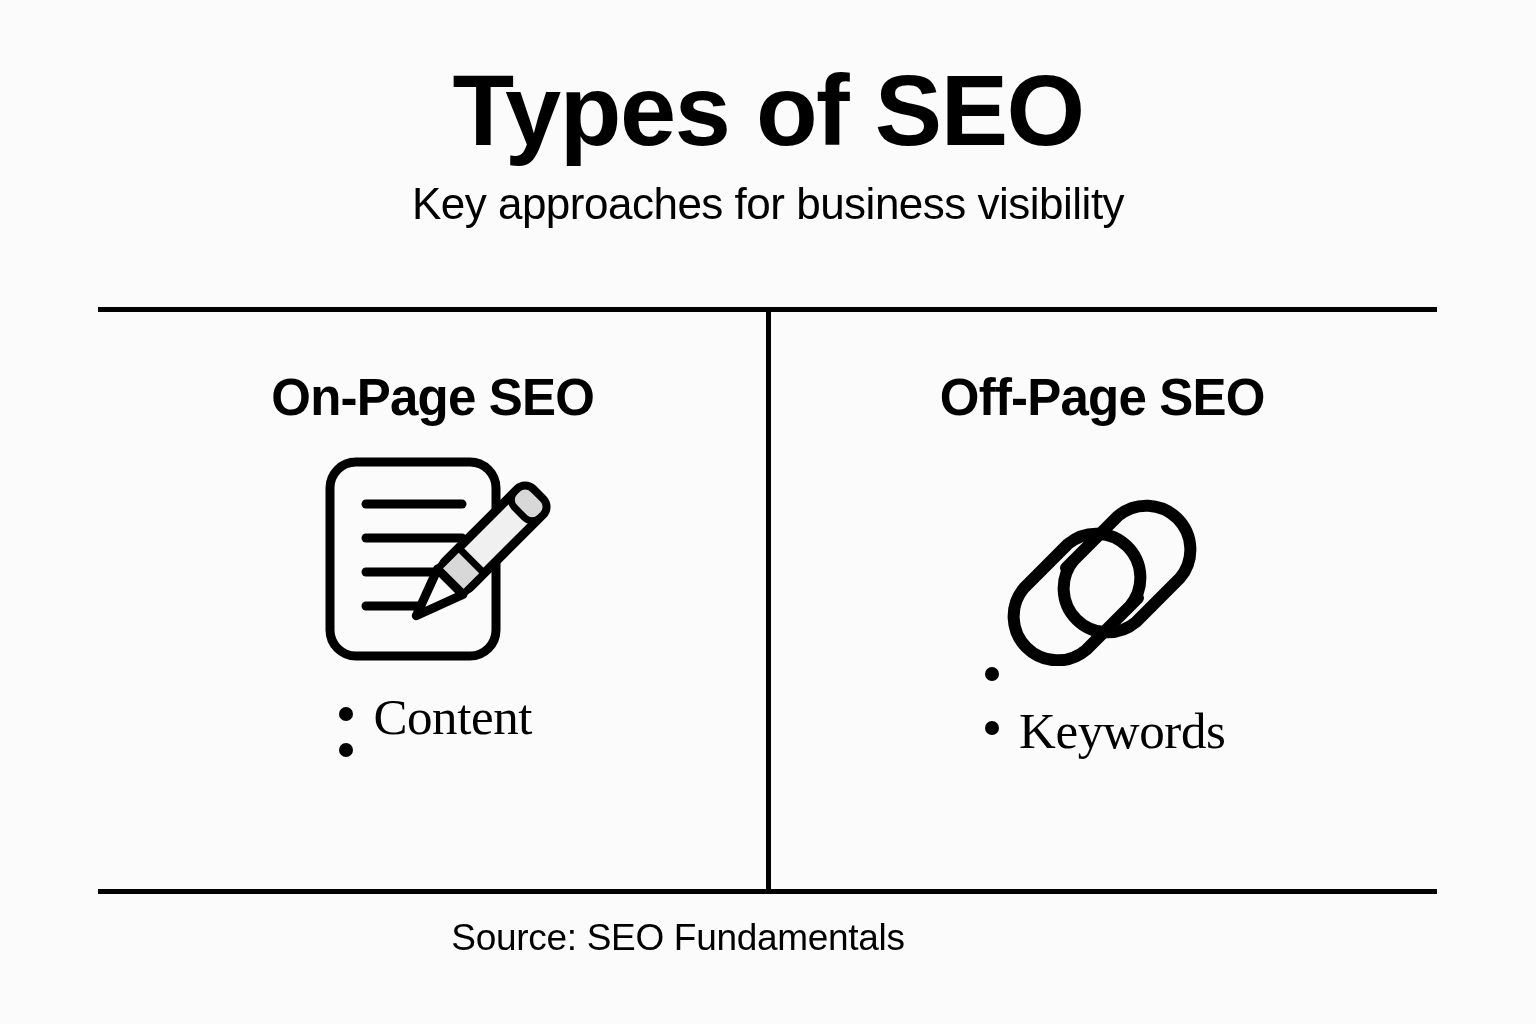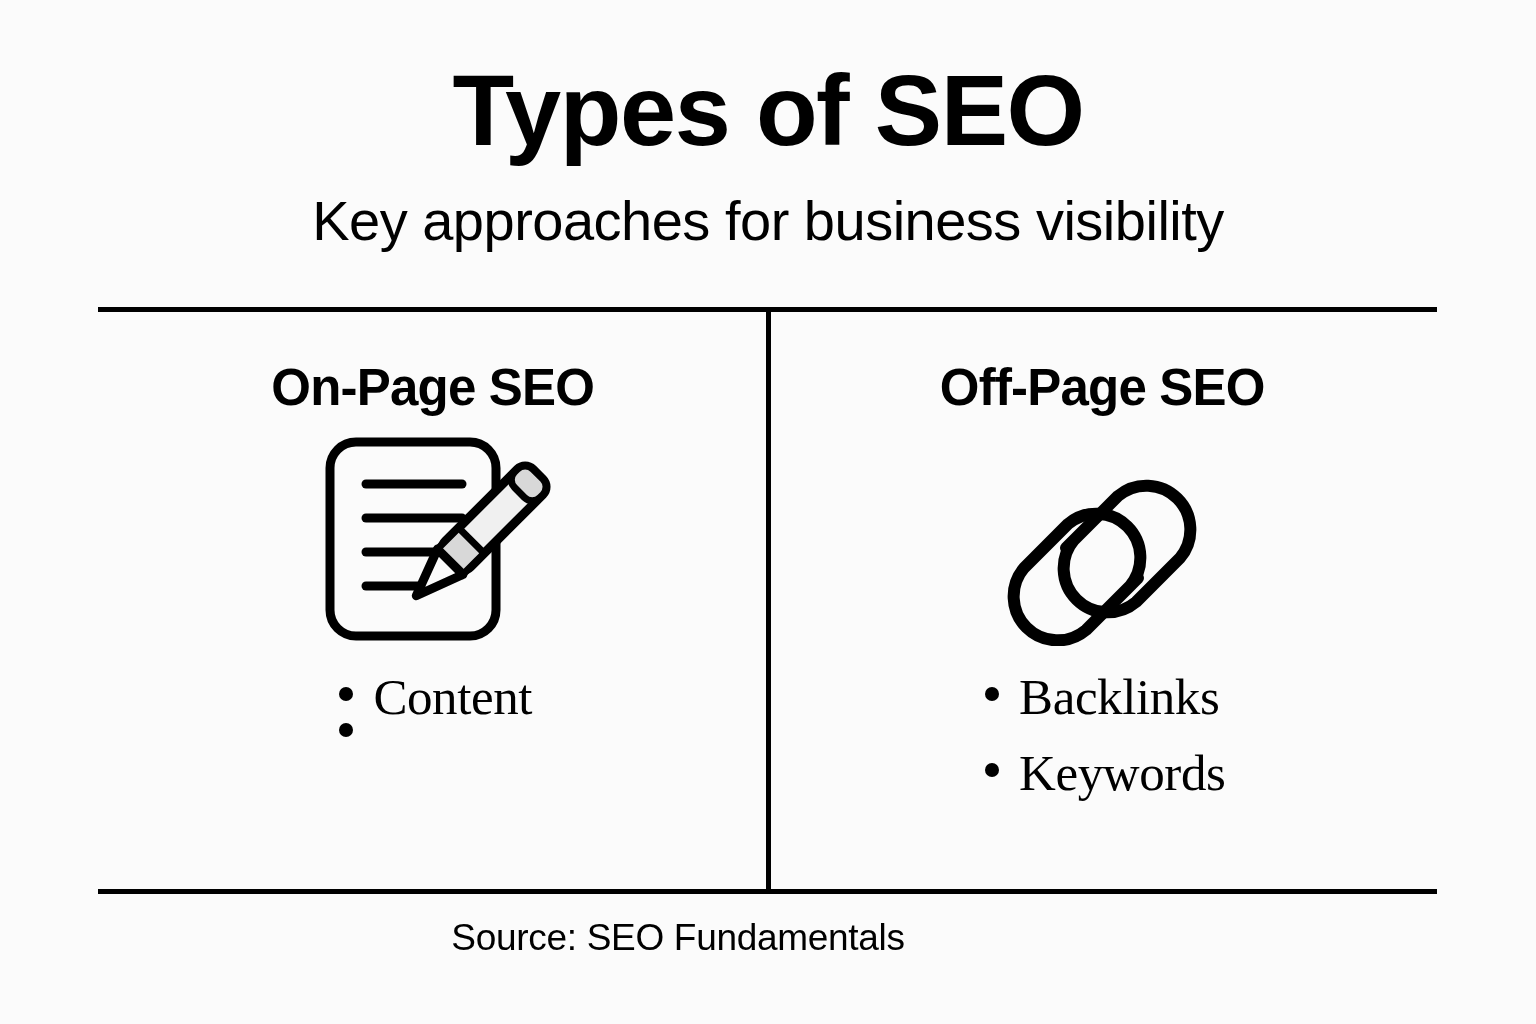"Key approaches for business visibility" .subtitle { font-size: 56px -> 44px; margin: 12px -> 2px }
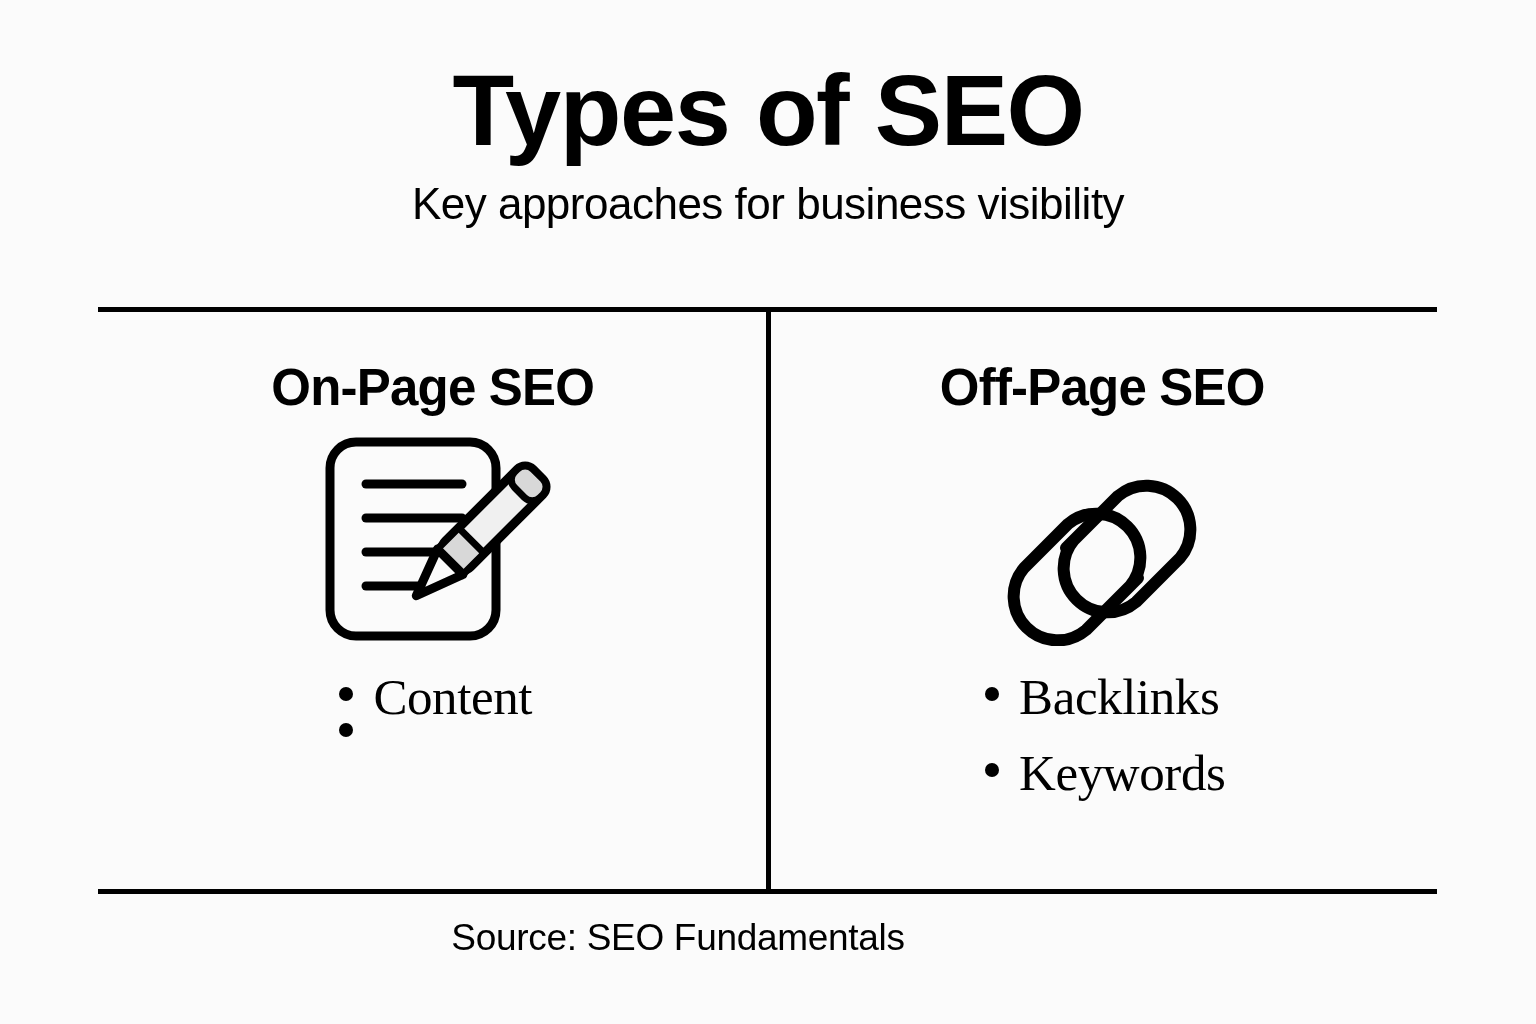"On-Page SEO" .column-title { margin: 4px -> 14px }
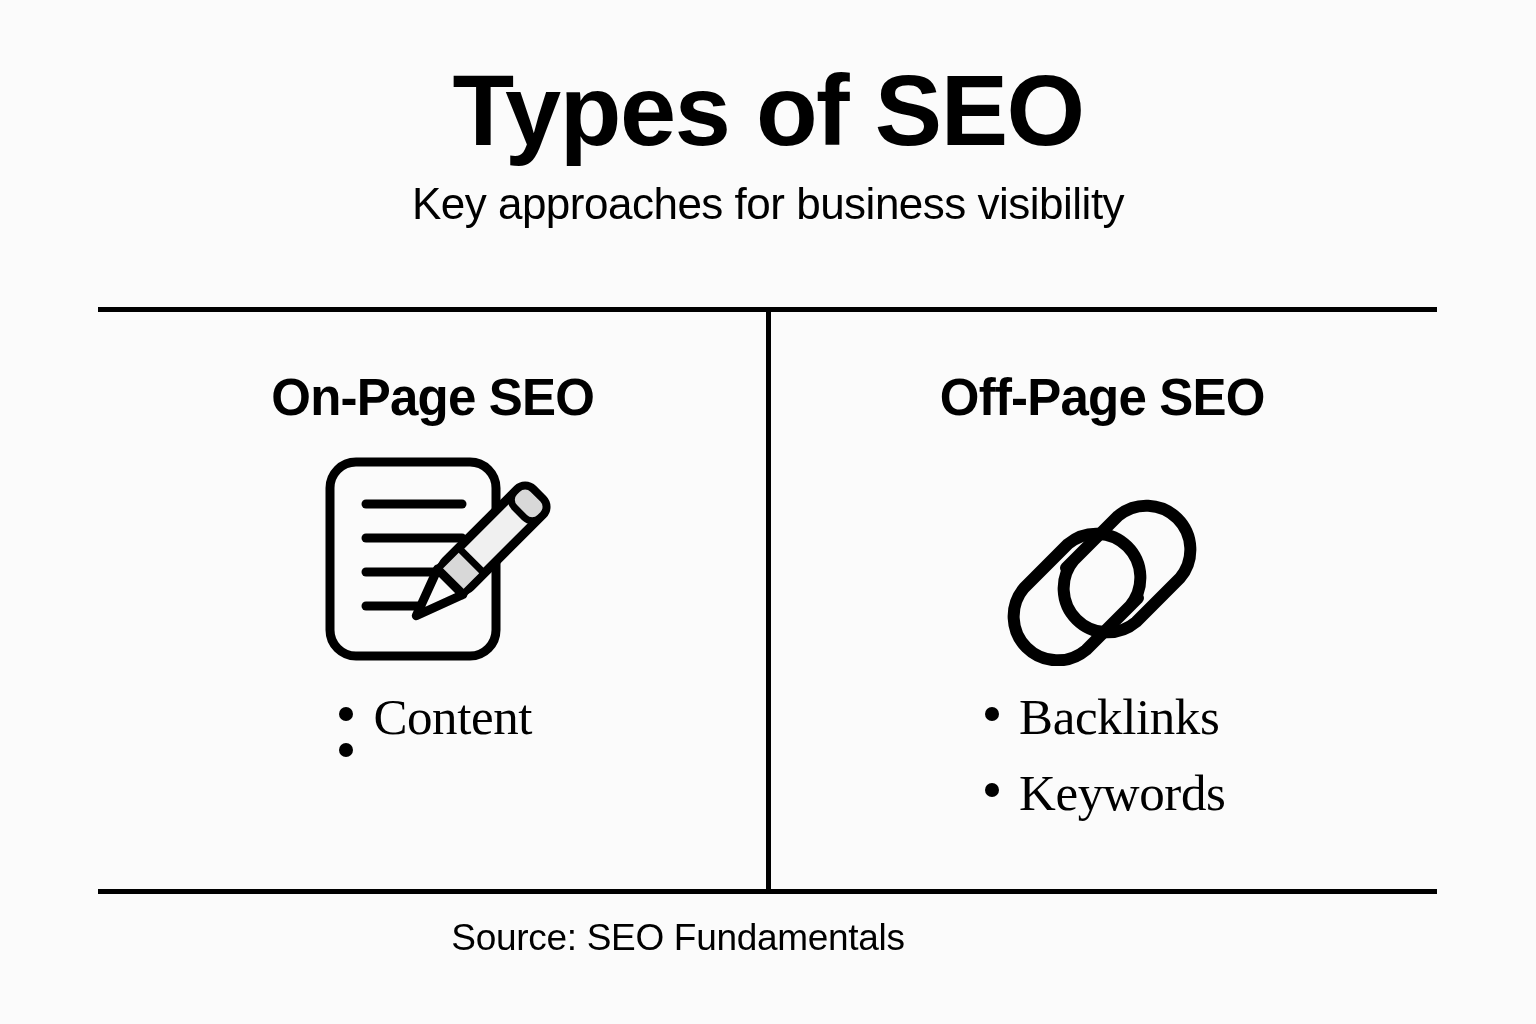"Backlinks" span { html: <span>Backlinks</span> -> none }
